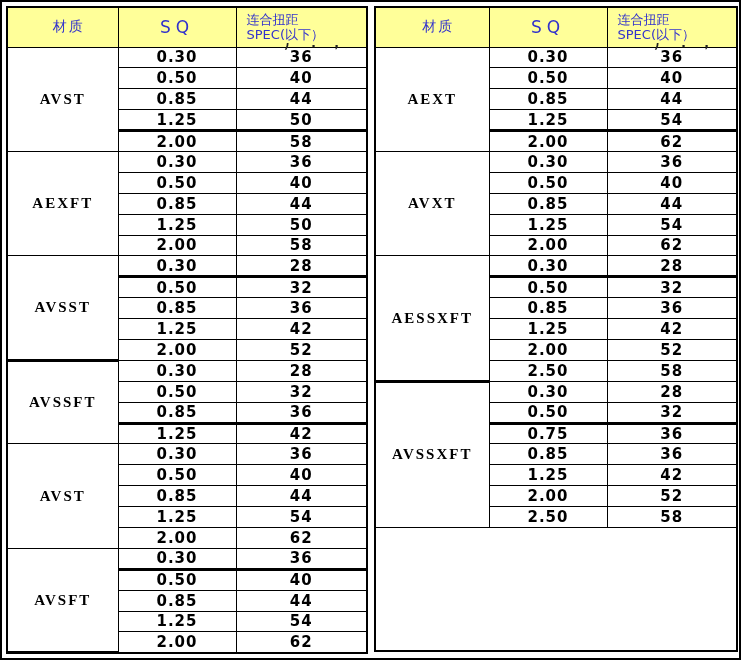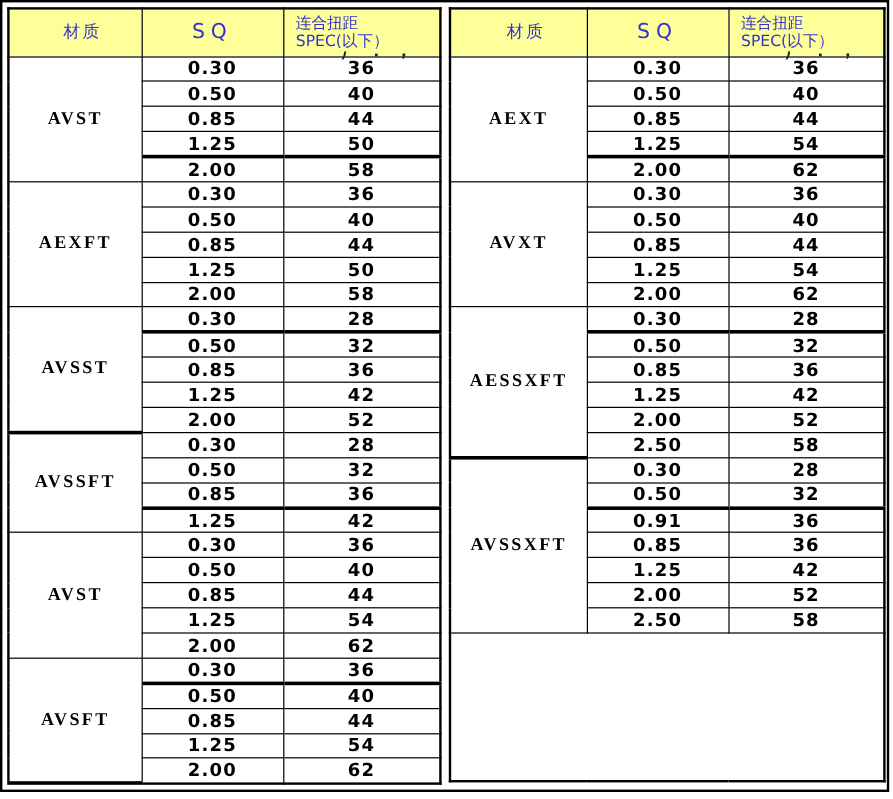"0.91" td { text: 0.91 -> 0.75 }
